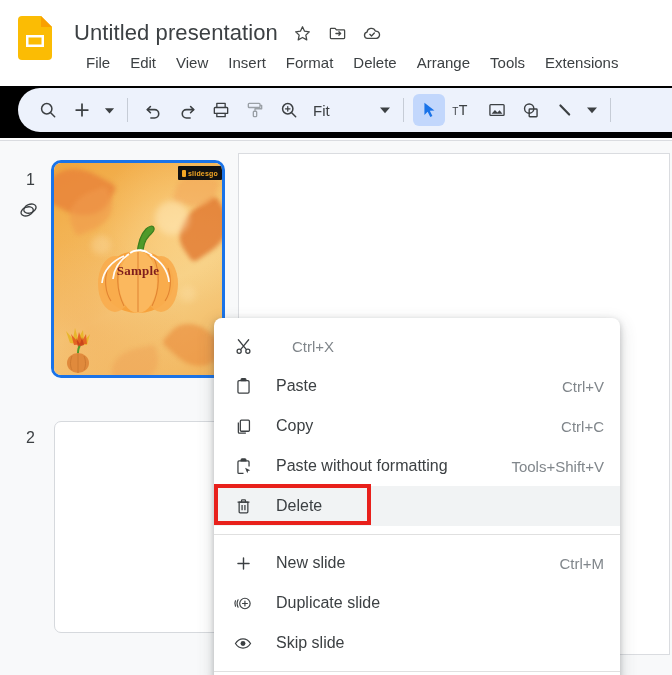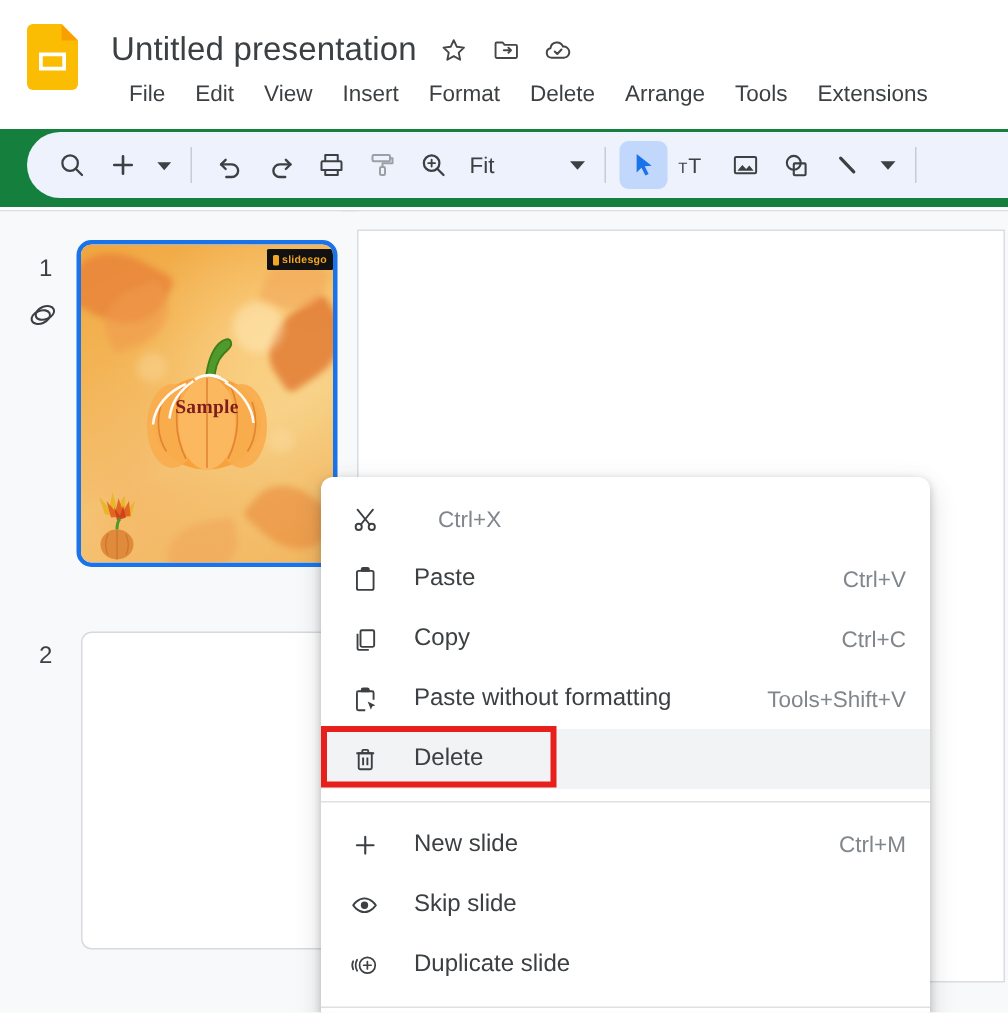"Fit" .toolbar-wrap { background: #15803d -> #000000 }
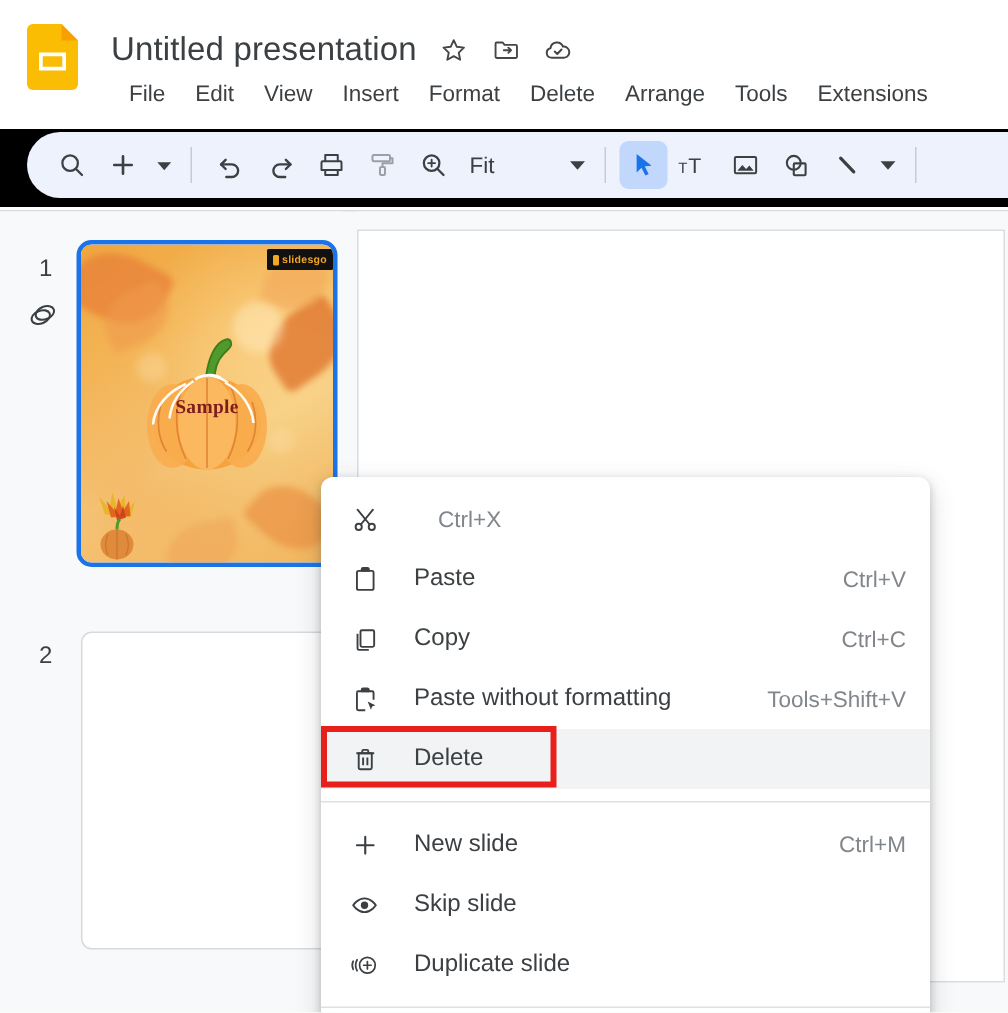"Skip slide" div.ctx-item { order: before "Duplicate slide" -> after "Duplicate slide" }
